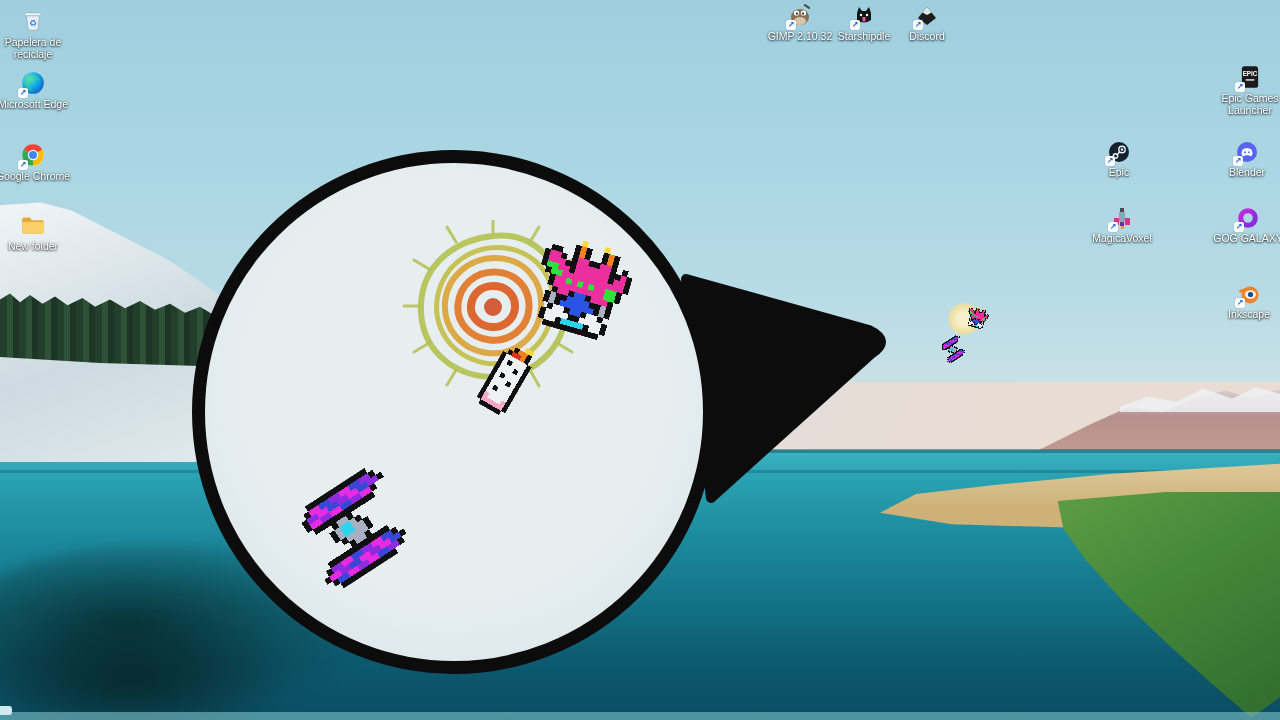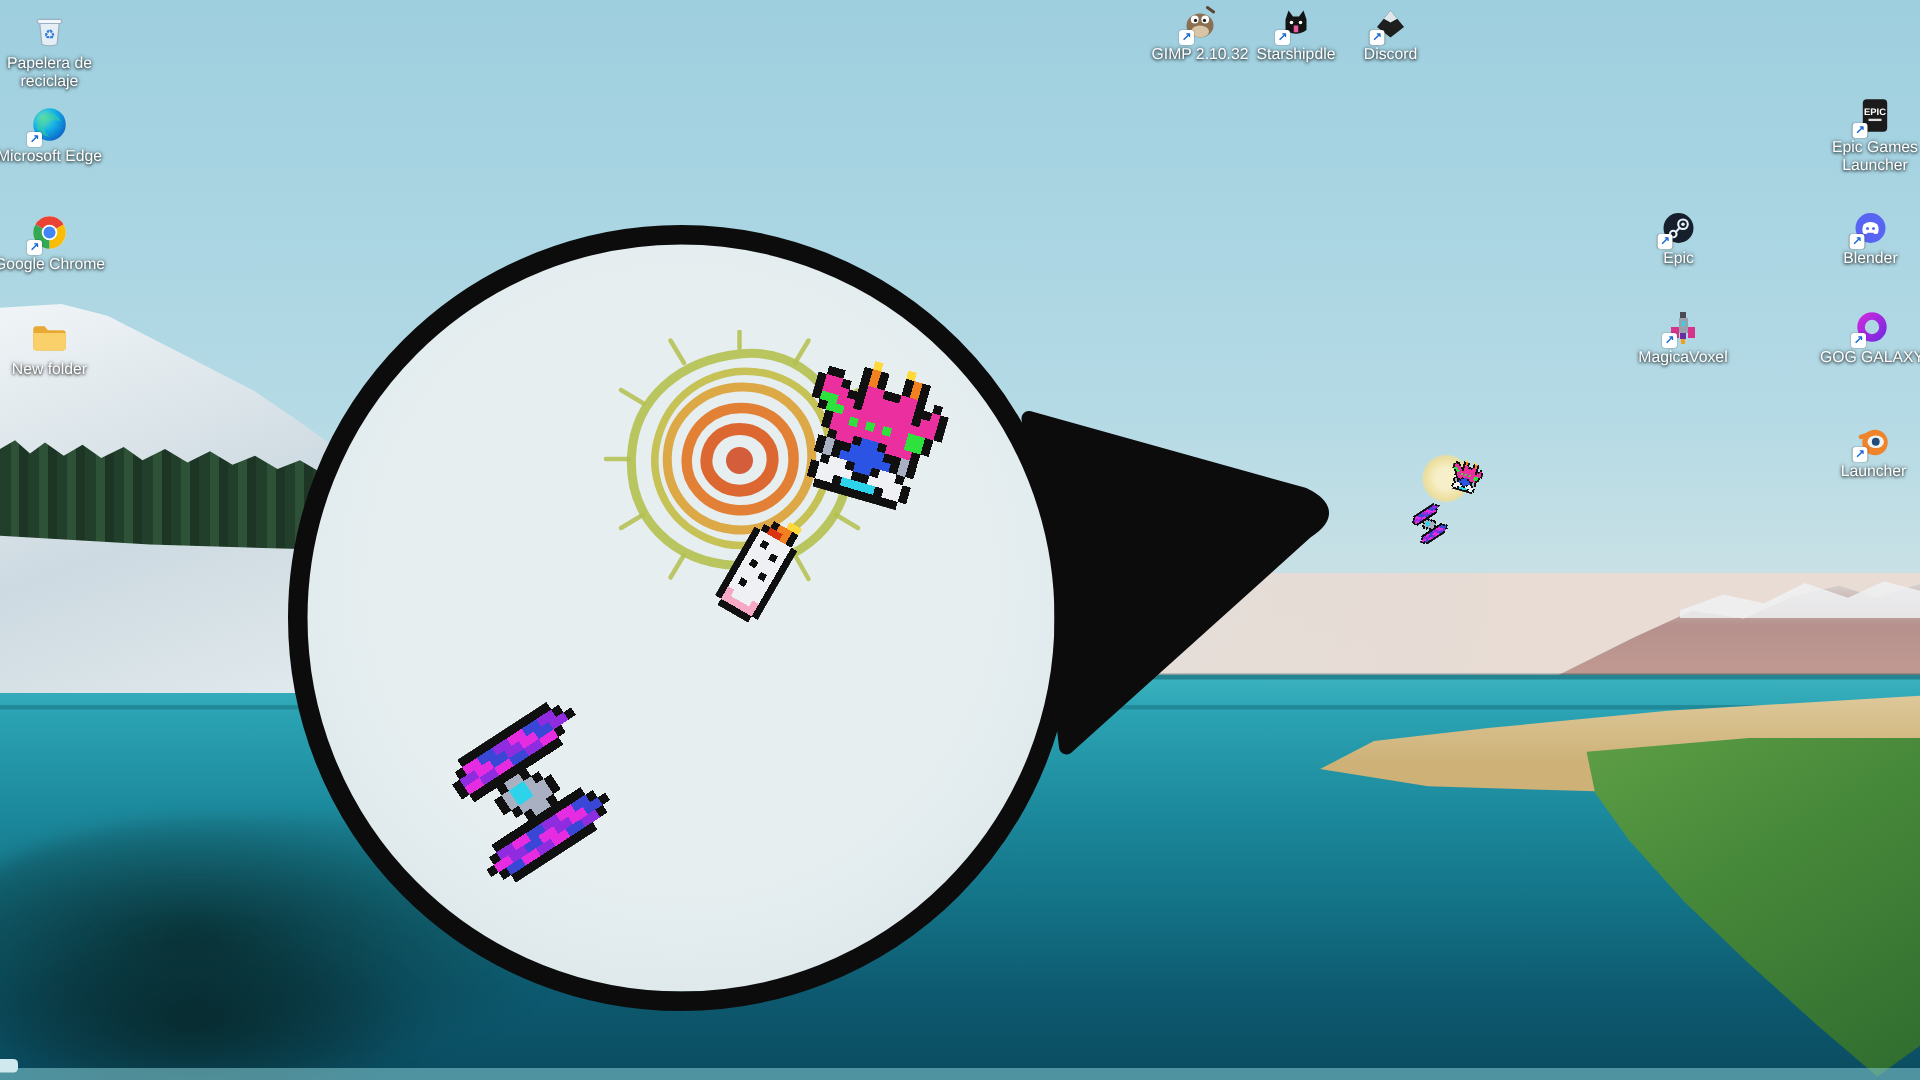"Launcher" div.lbl { text: Launcher -> Inkscape }
